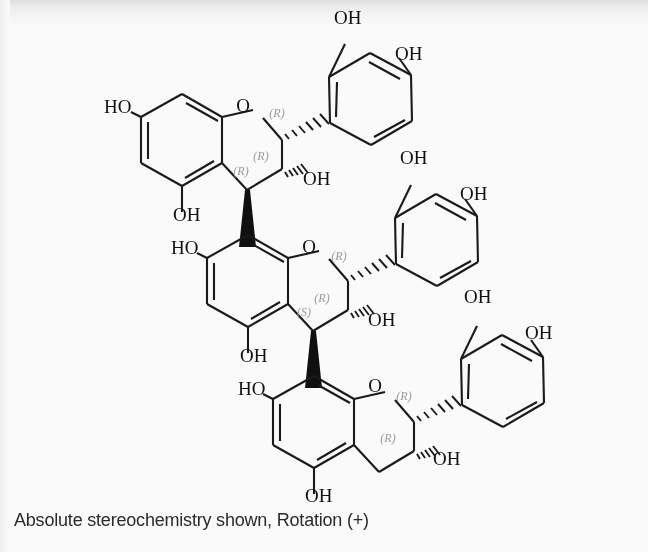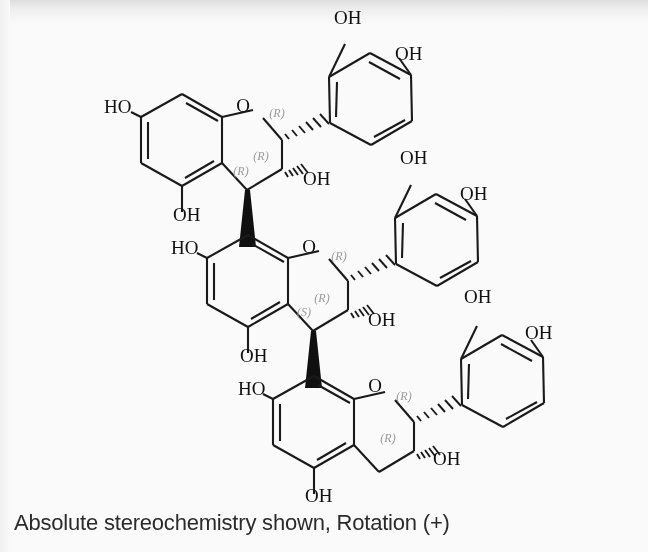"Absolute stereochemistry shown, Rotation" #caption { font-size: 22px -> 18px }
